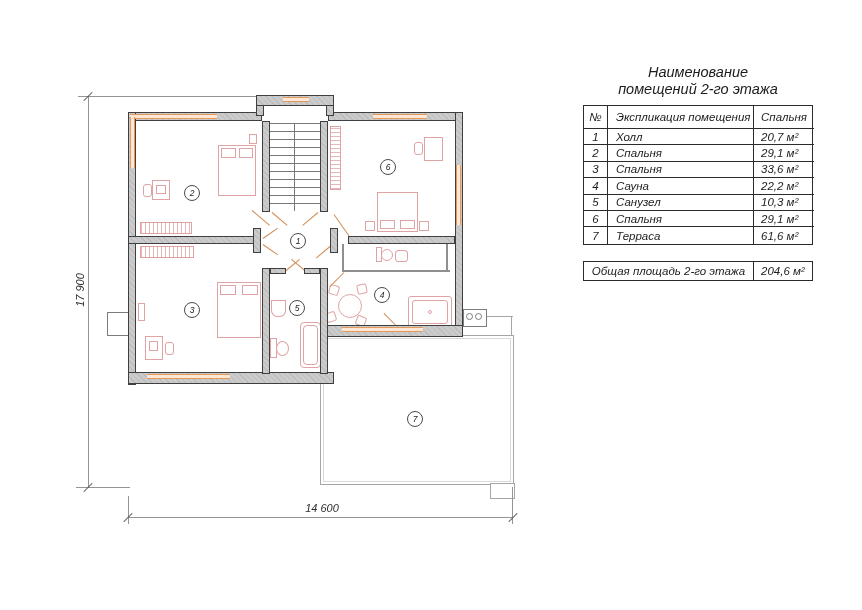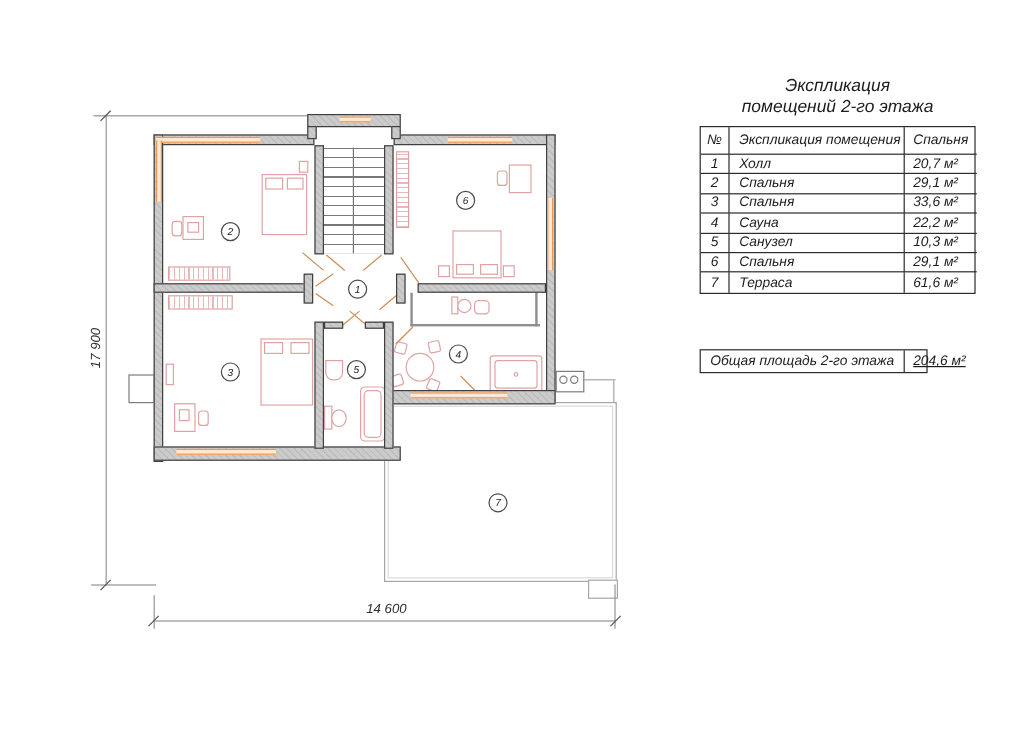"Экспликация" div.spec-title { text: Экспликация -> Наименование }
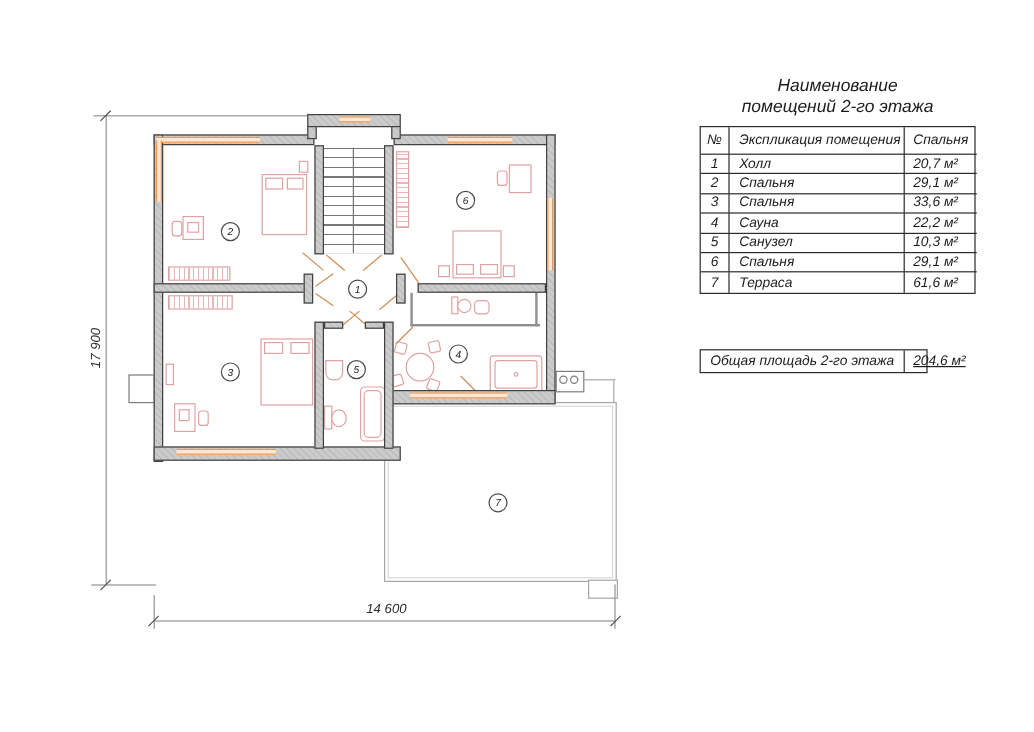"Общая площадь 2-го этажа" .spec-total { margin-top: 30px -> none; width: 190px -> 230px }
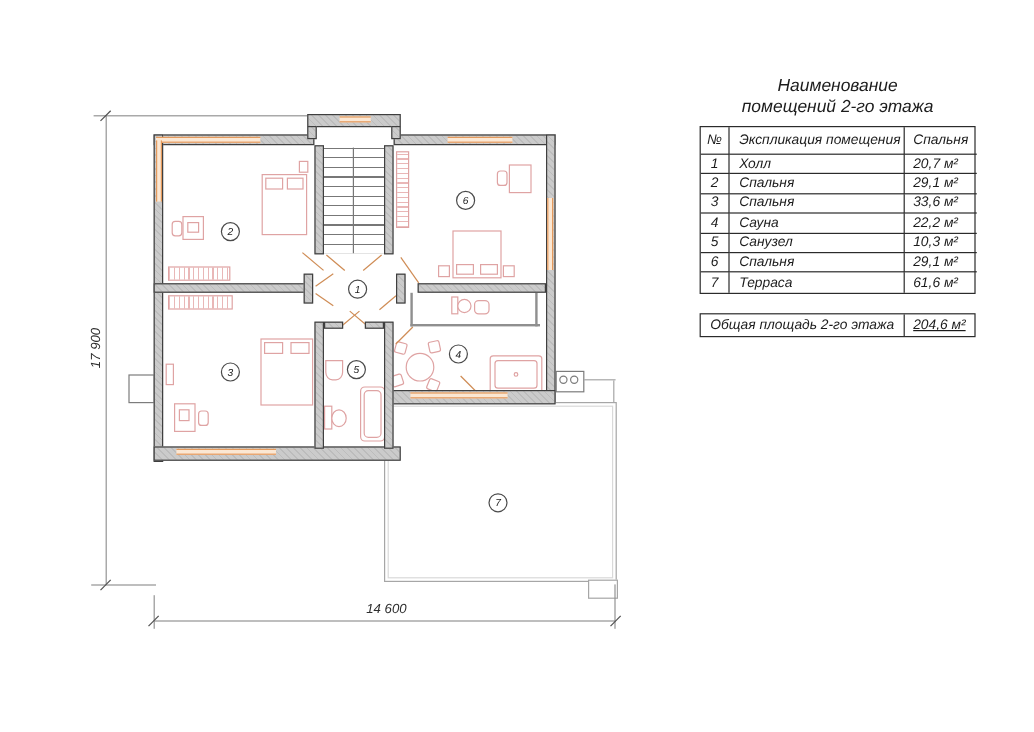"204,6 м²" .spec-total .val { text-decoration: underline -> none }
